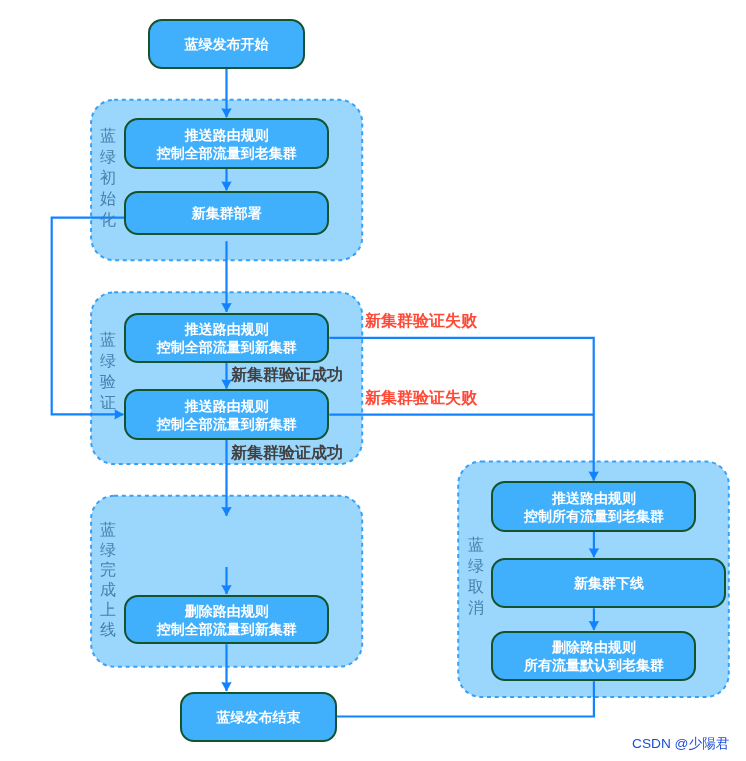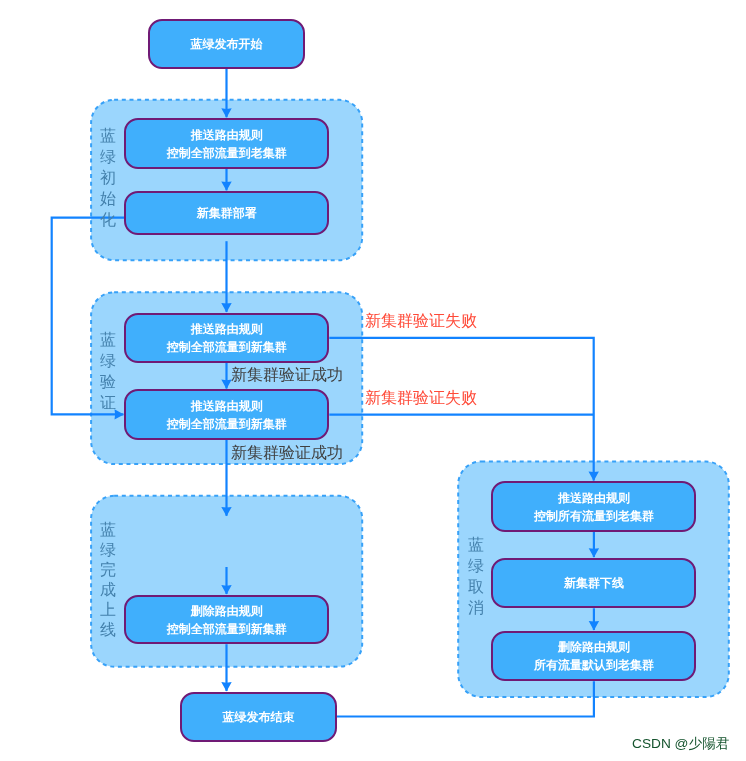"蓝绿发布开始" .node { border: 2px solid #701a75 -> 2px solid #14532d; font-size: 12px -> 14px }
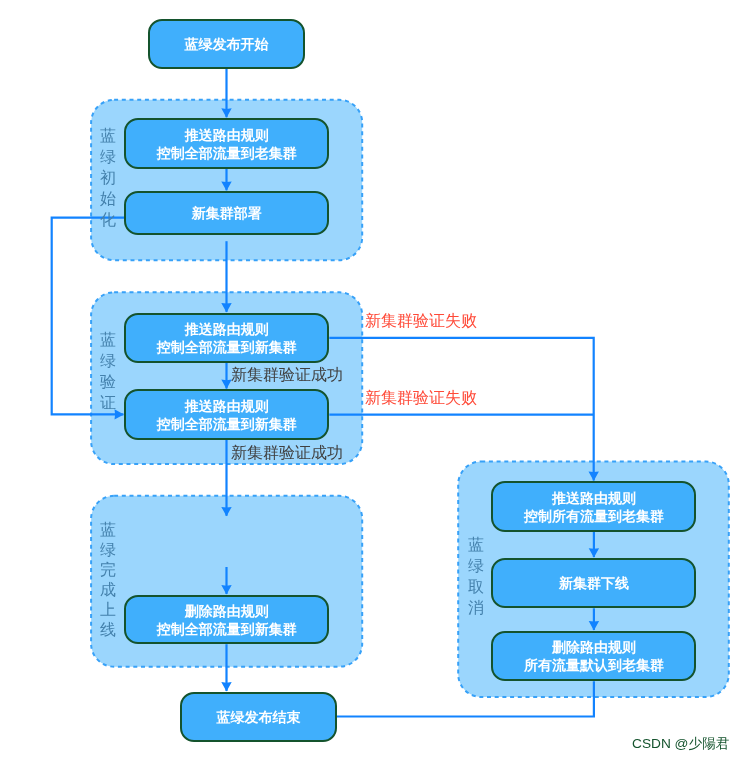"新集群验证失败" .elabel { font-weight: 400 -> 700 }
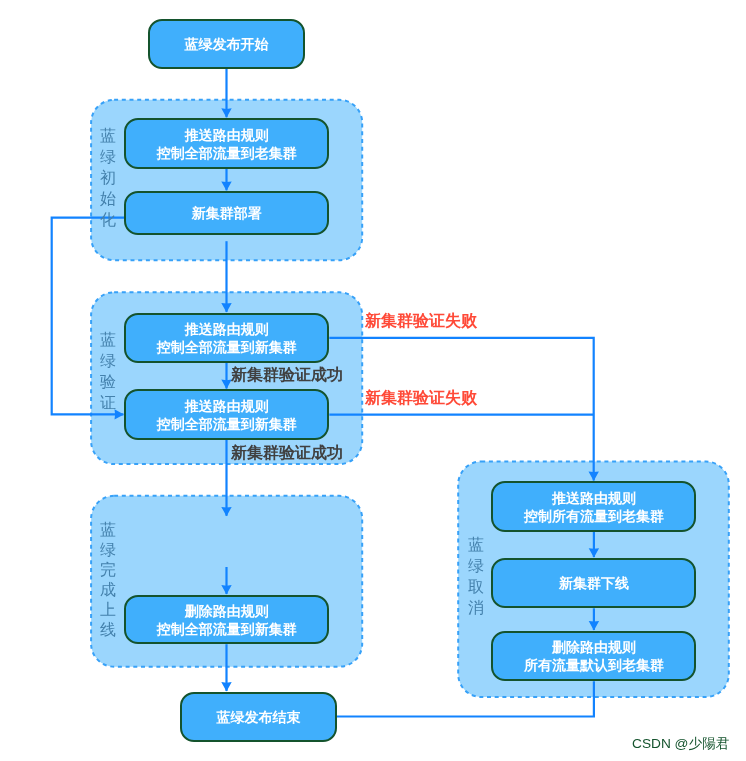"新集群下线" div.node { width: 205px -> 235px }
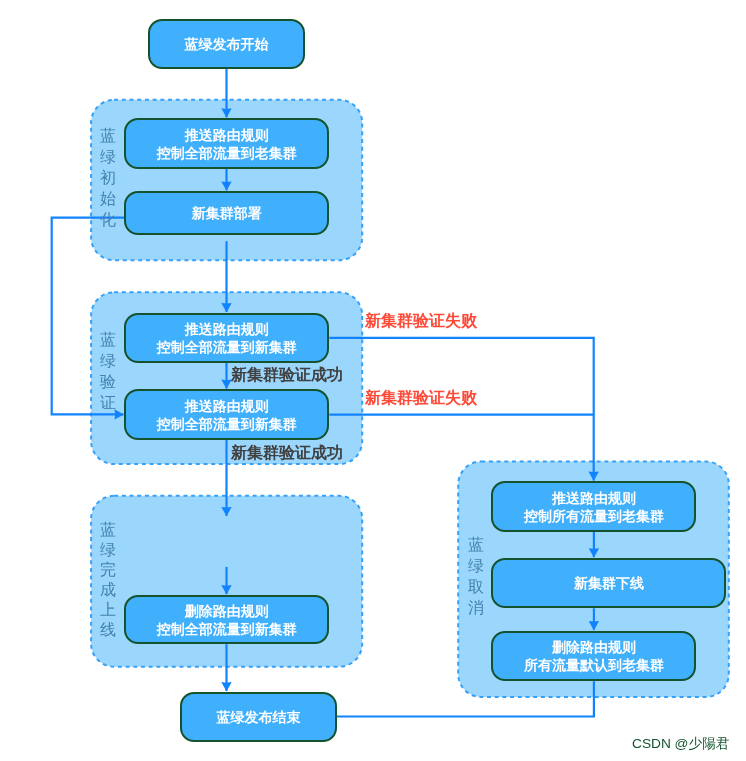"CSDN @少陽君" .watermark { color: #14532d -> #1d4ed8 }
